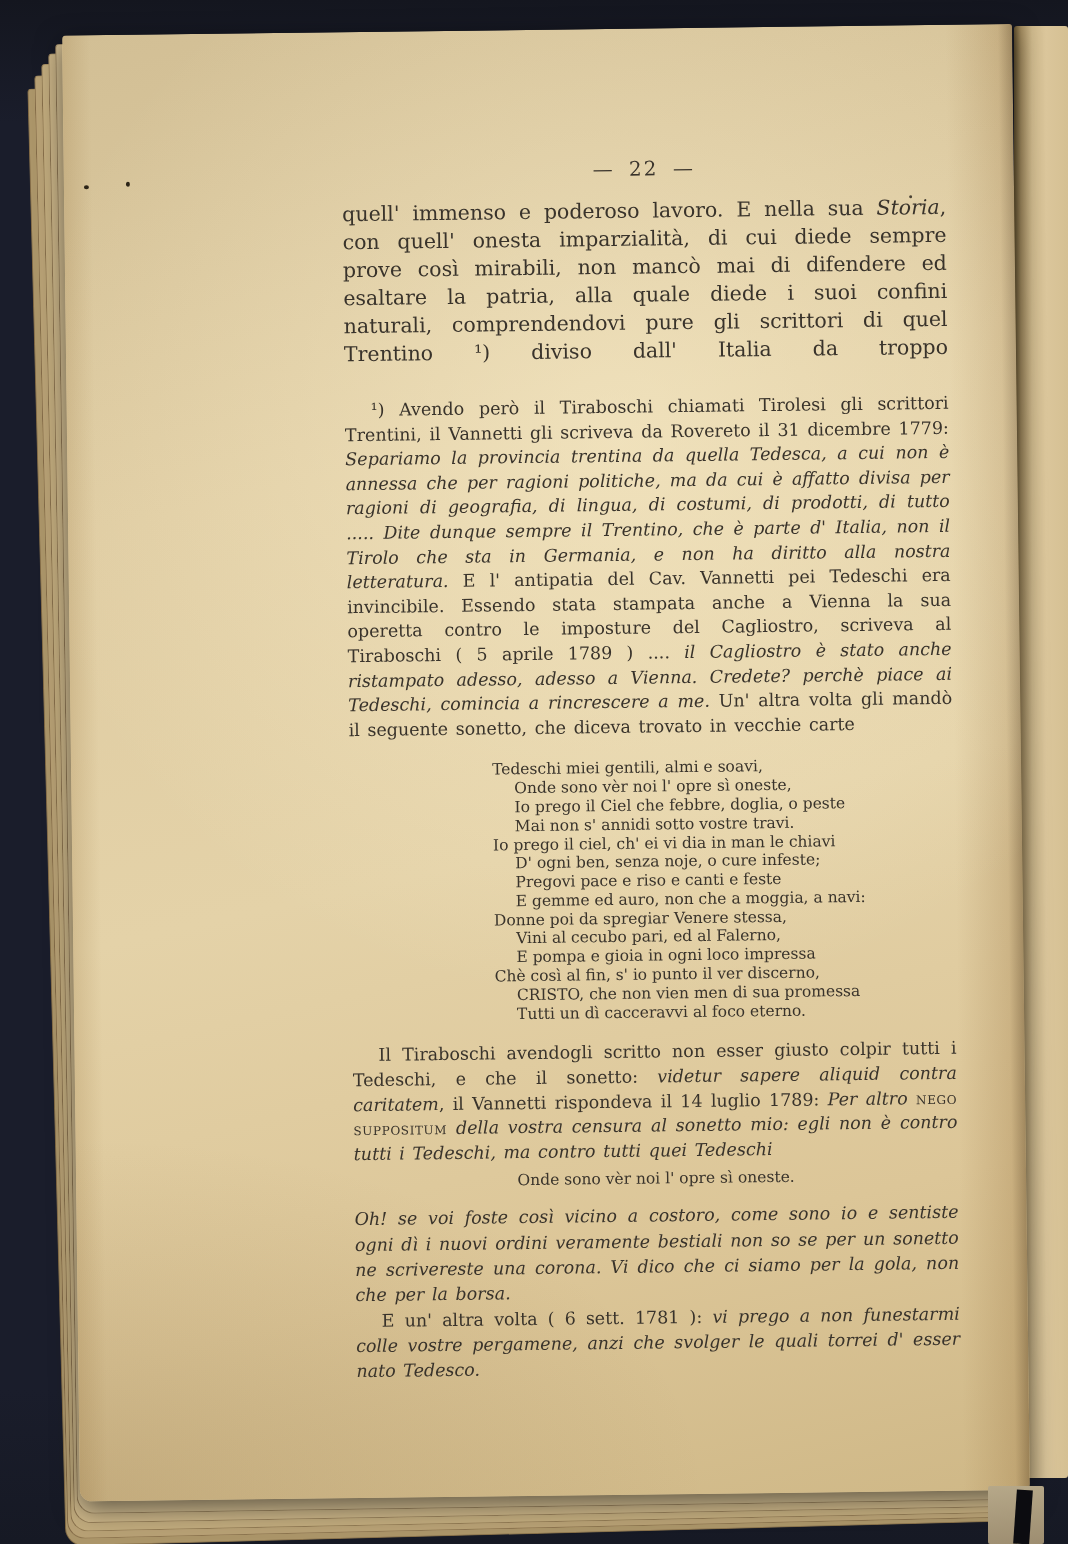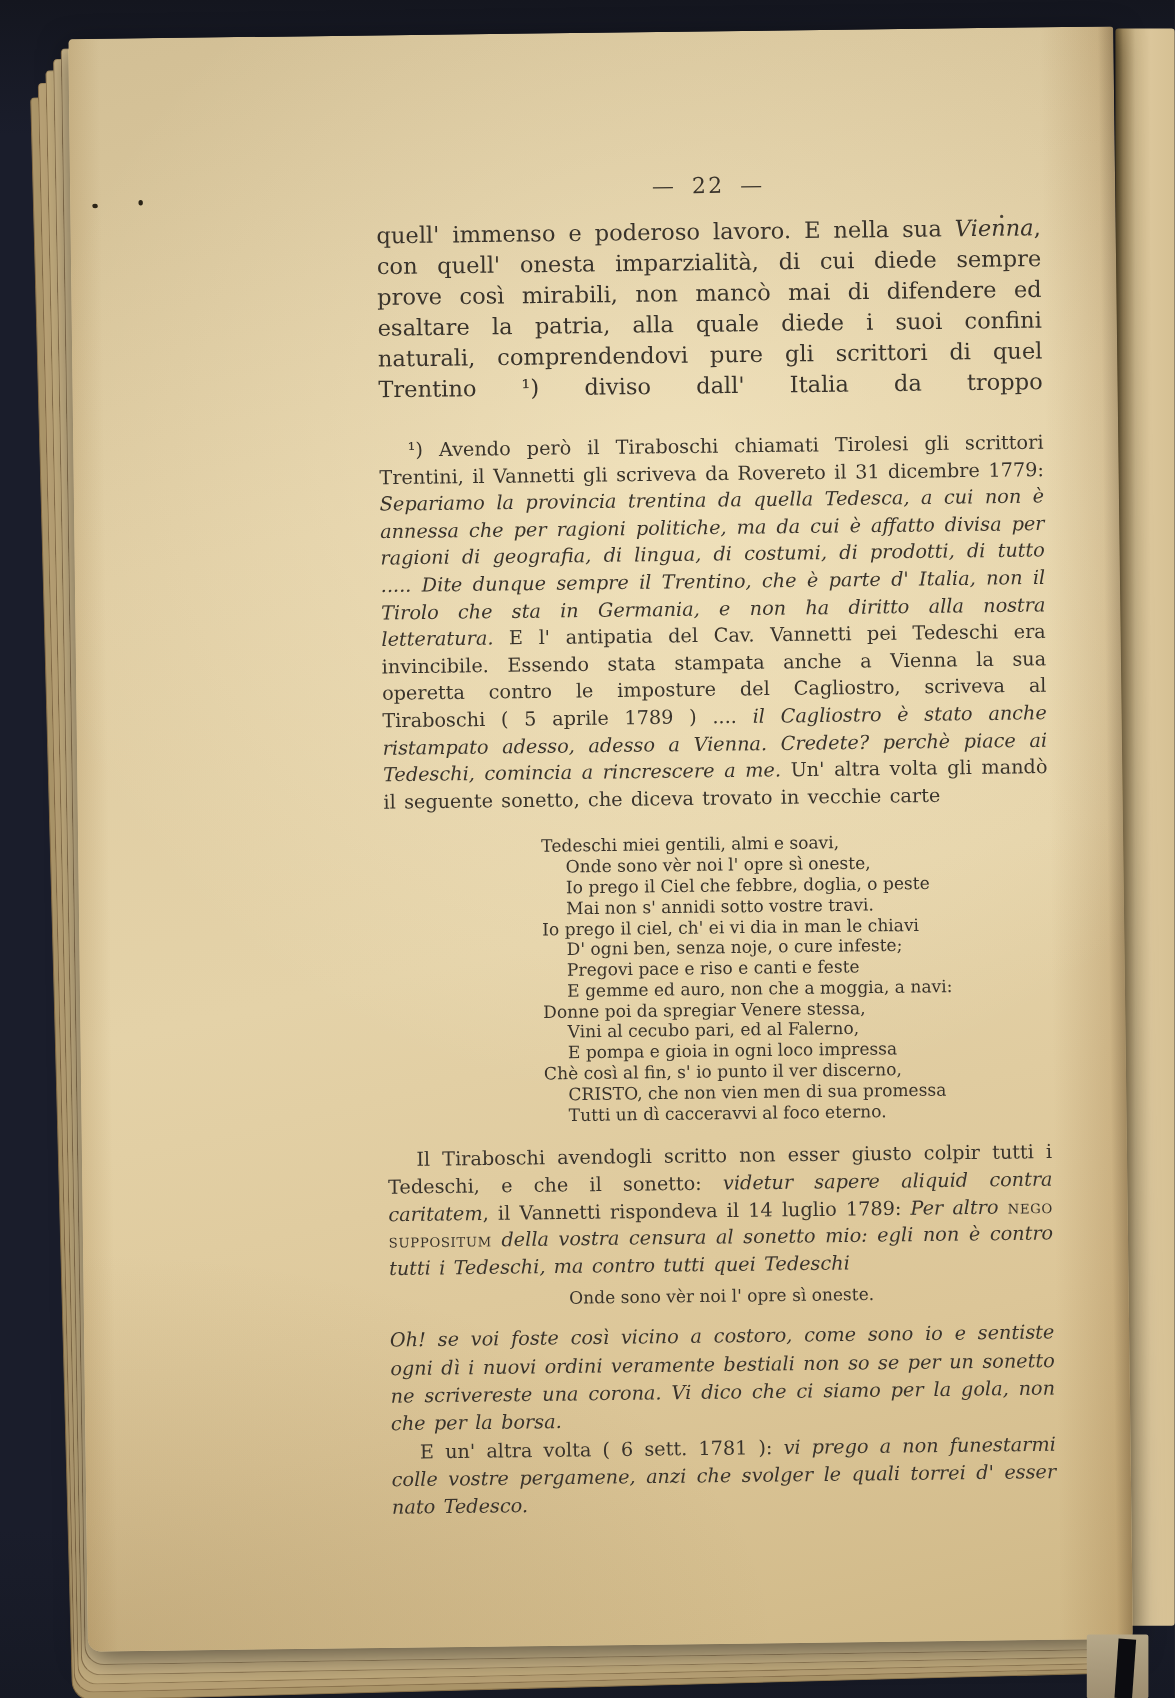"Vienna" span.it { text: Vienna -> Storia }
